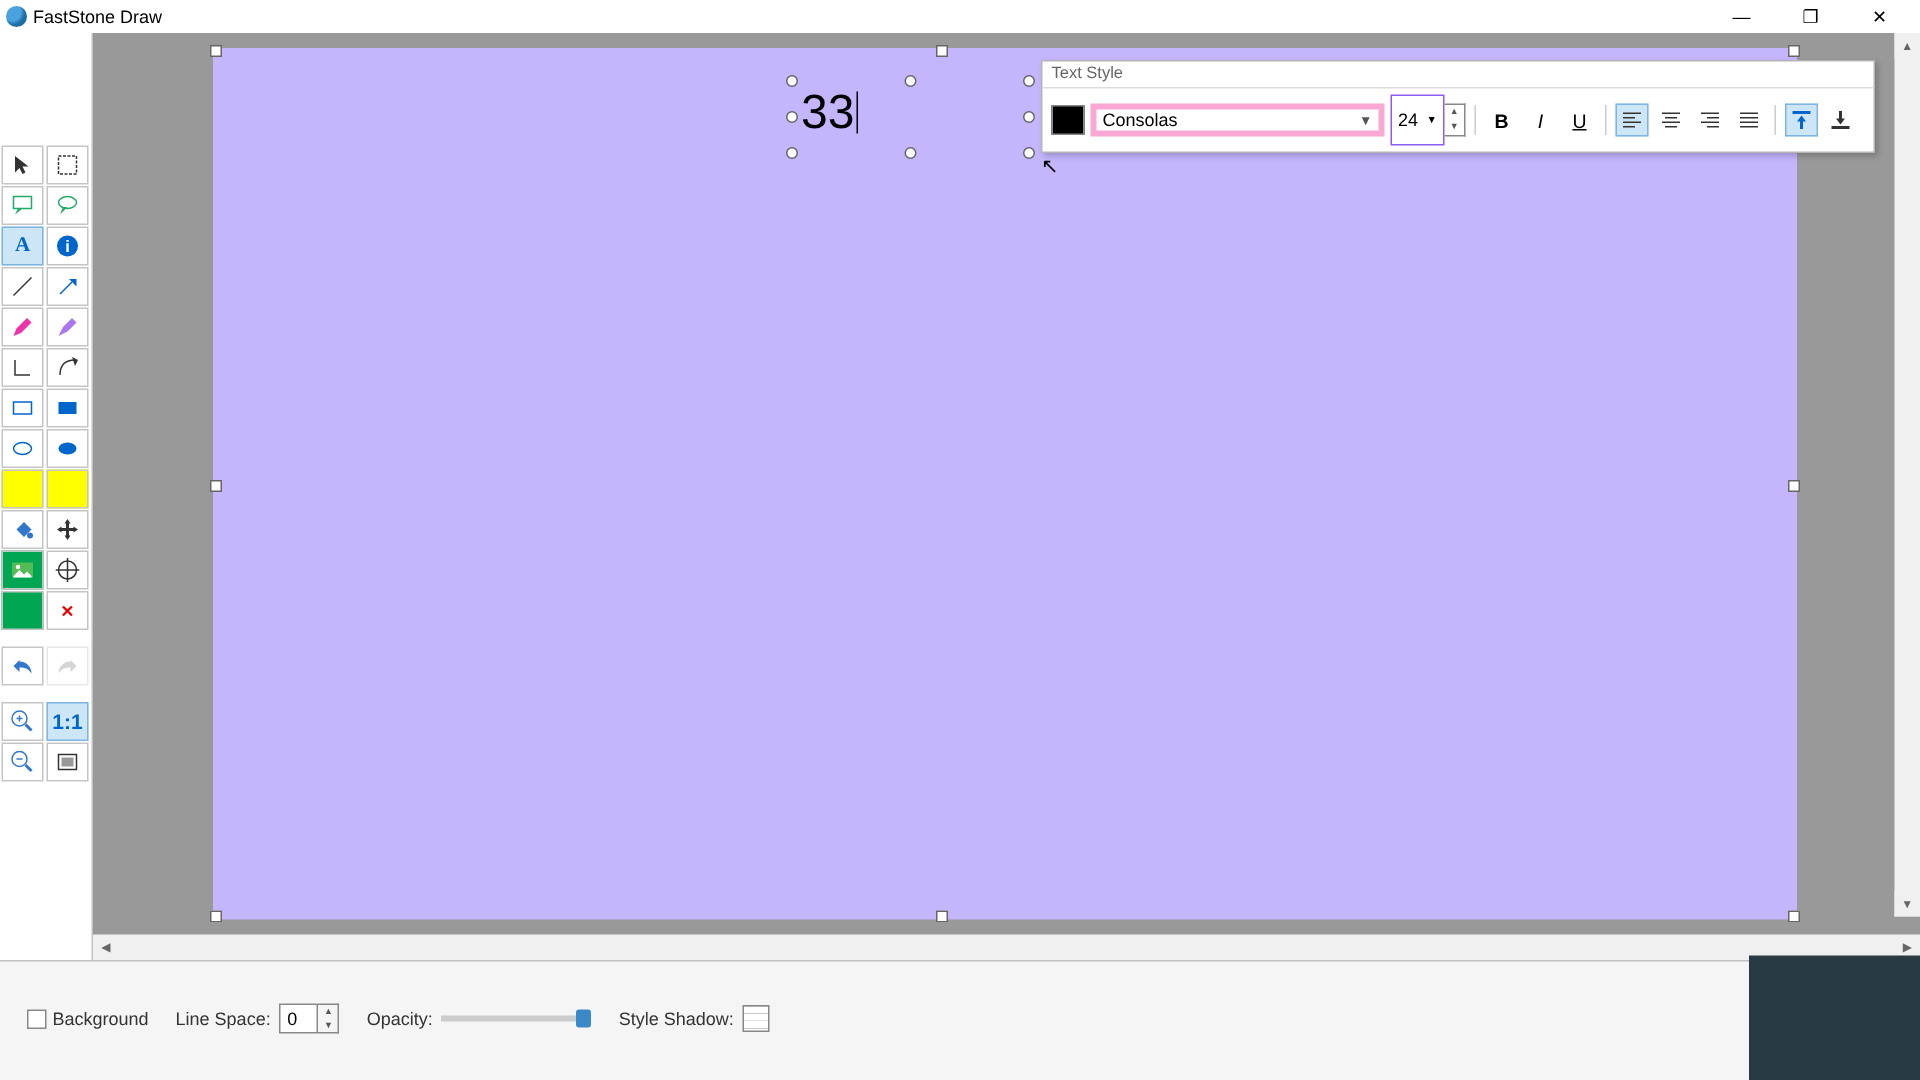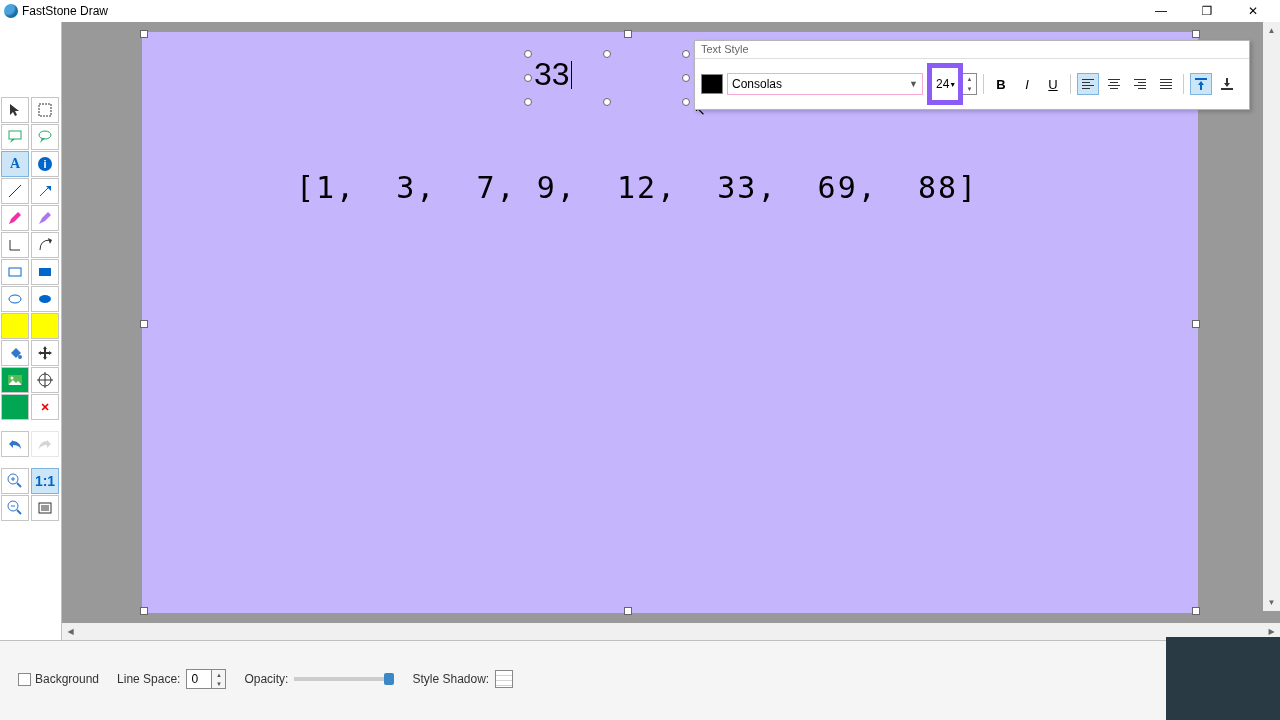"Consolas" .font-sel { border: 1px solid #f9a8d4 -> 4px solid #f9a8d4 }
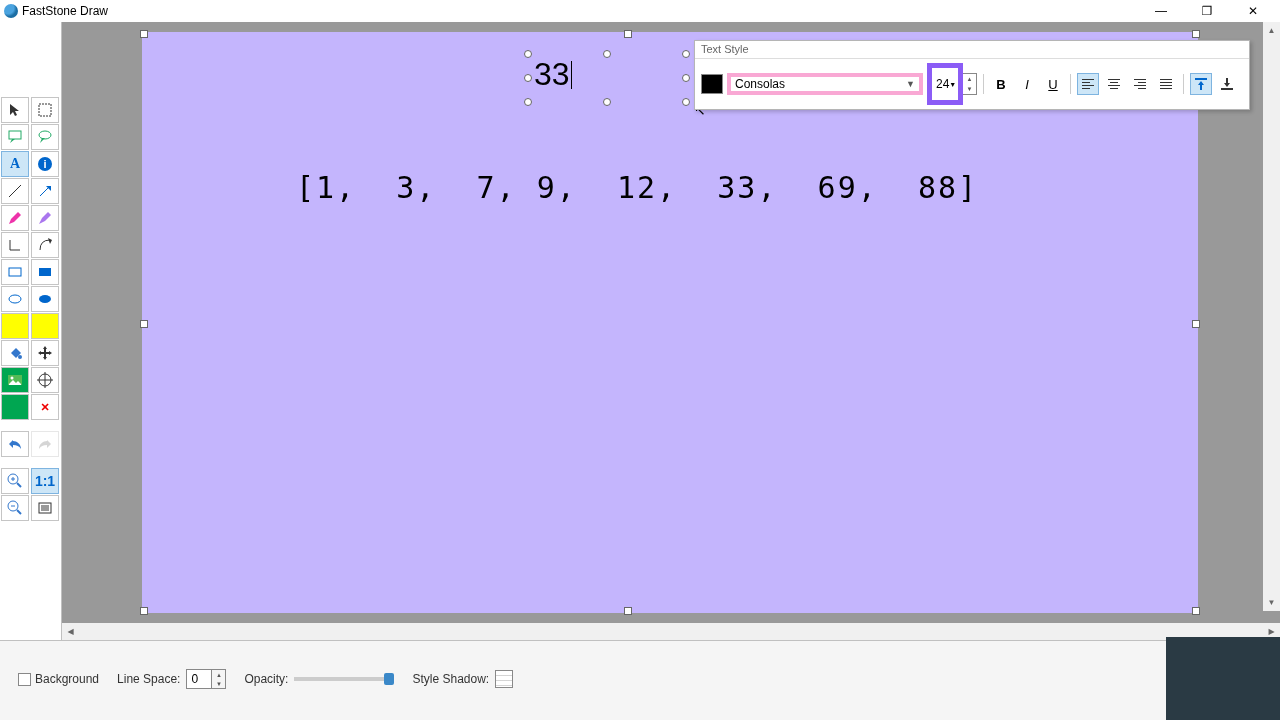"24" .size-sel { border: 5px solid #8b5cf6 -> 1px solid #8b5cf6 }
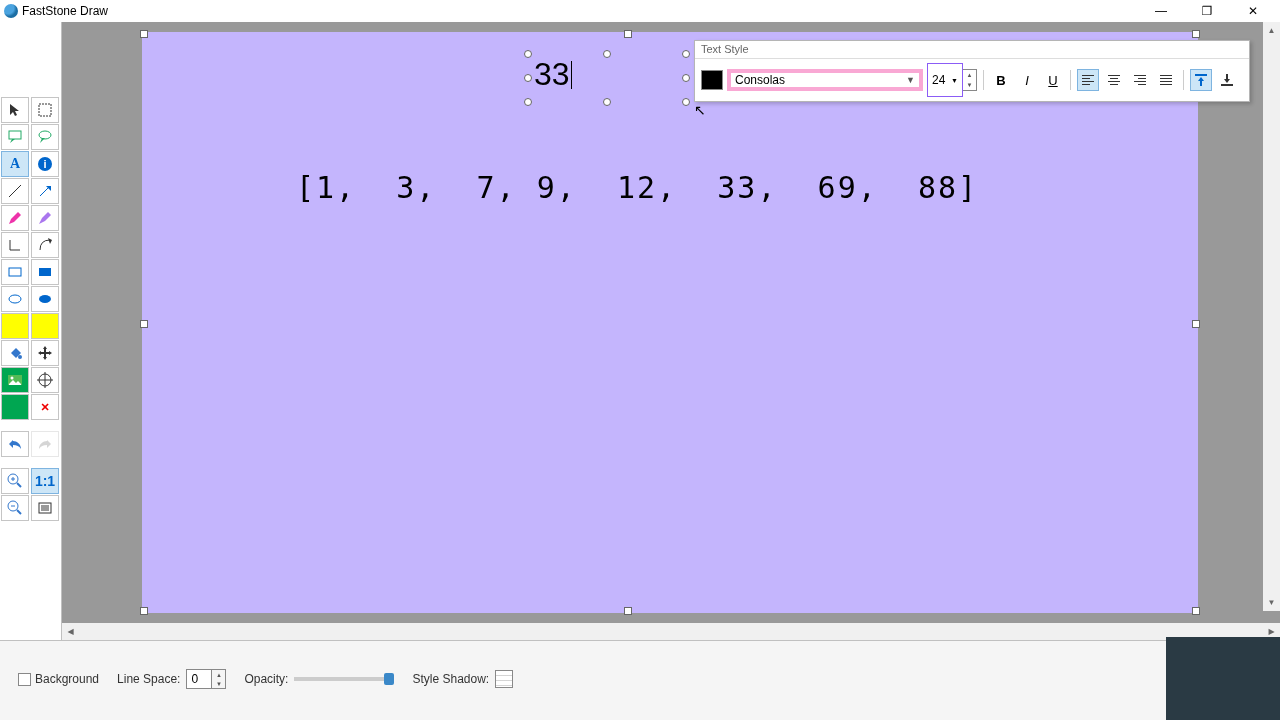"[1, 3, 7, 9, 12," div.text-static { html: <div>[1, 3, 7, 9, 12, 33, 69, 88]</div> -> none }
